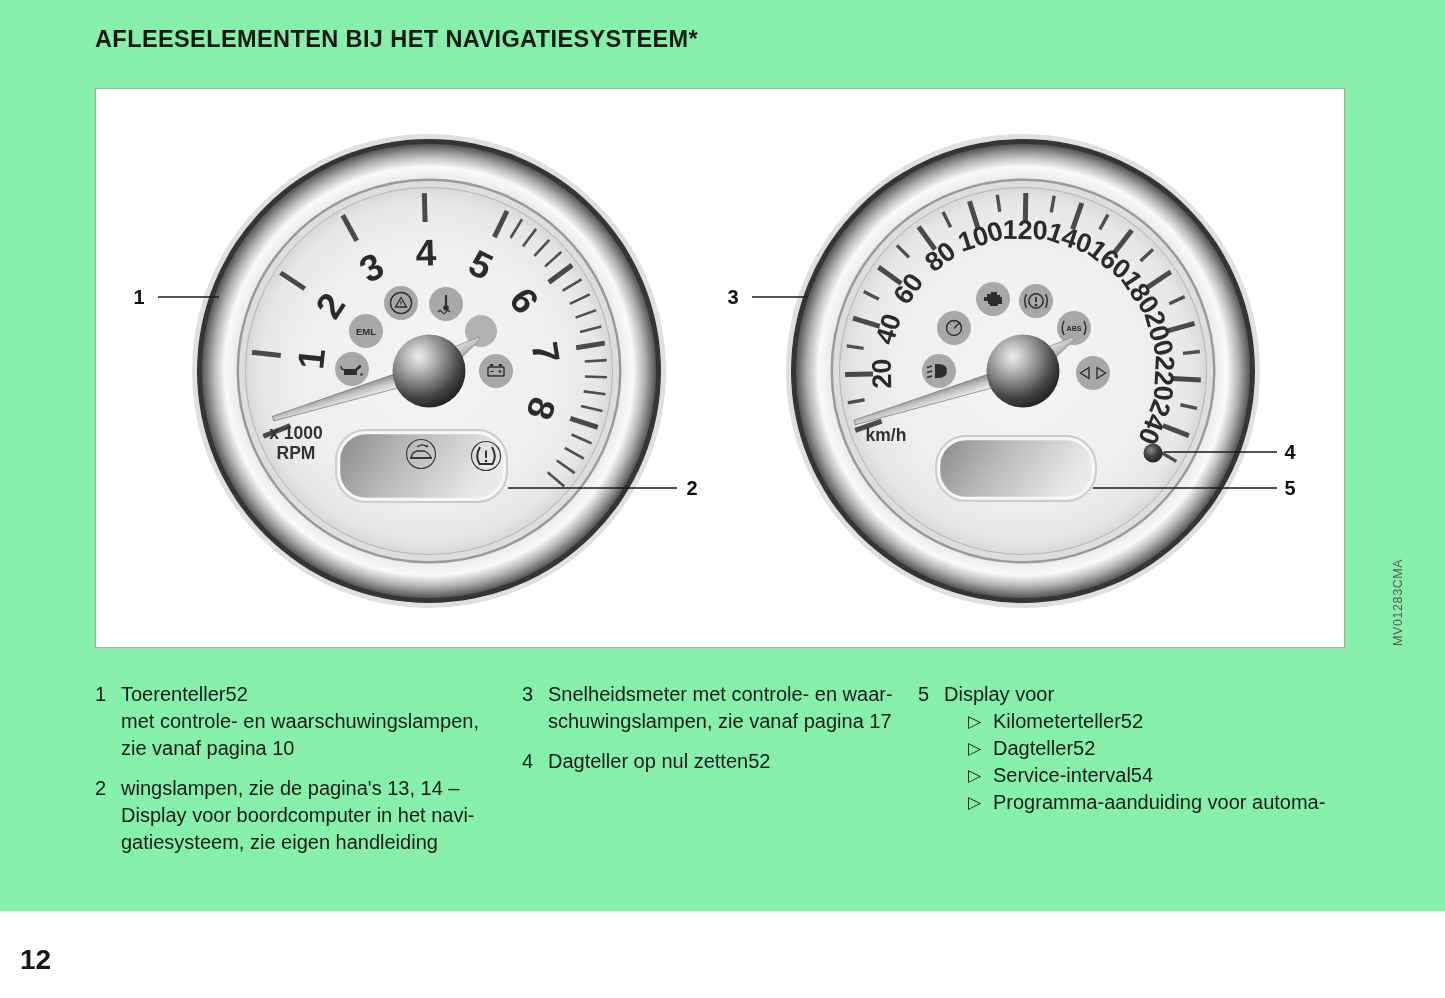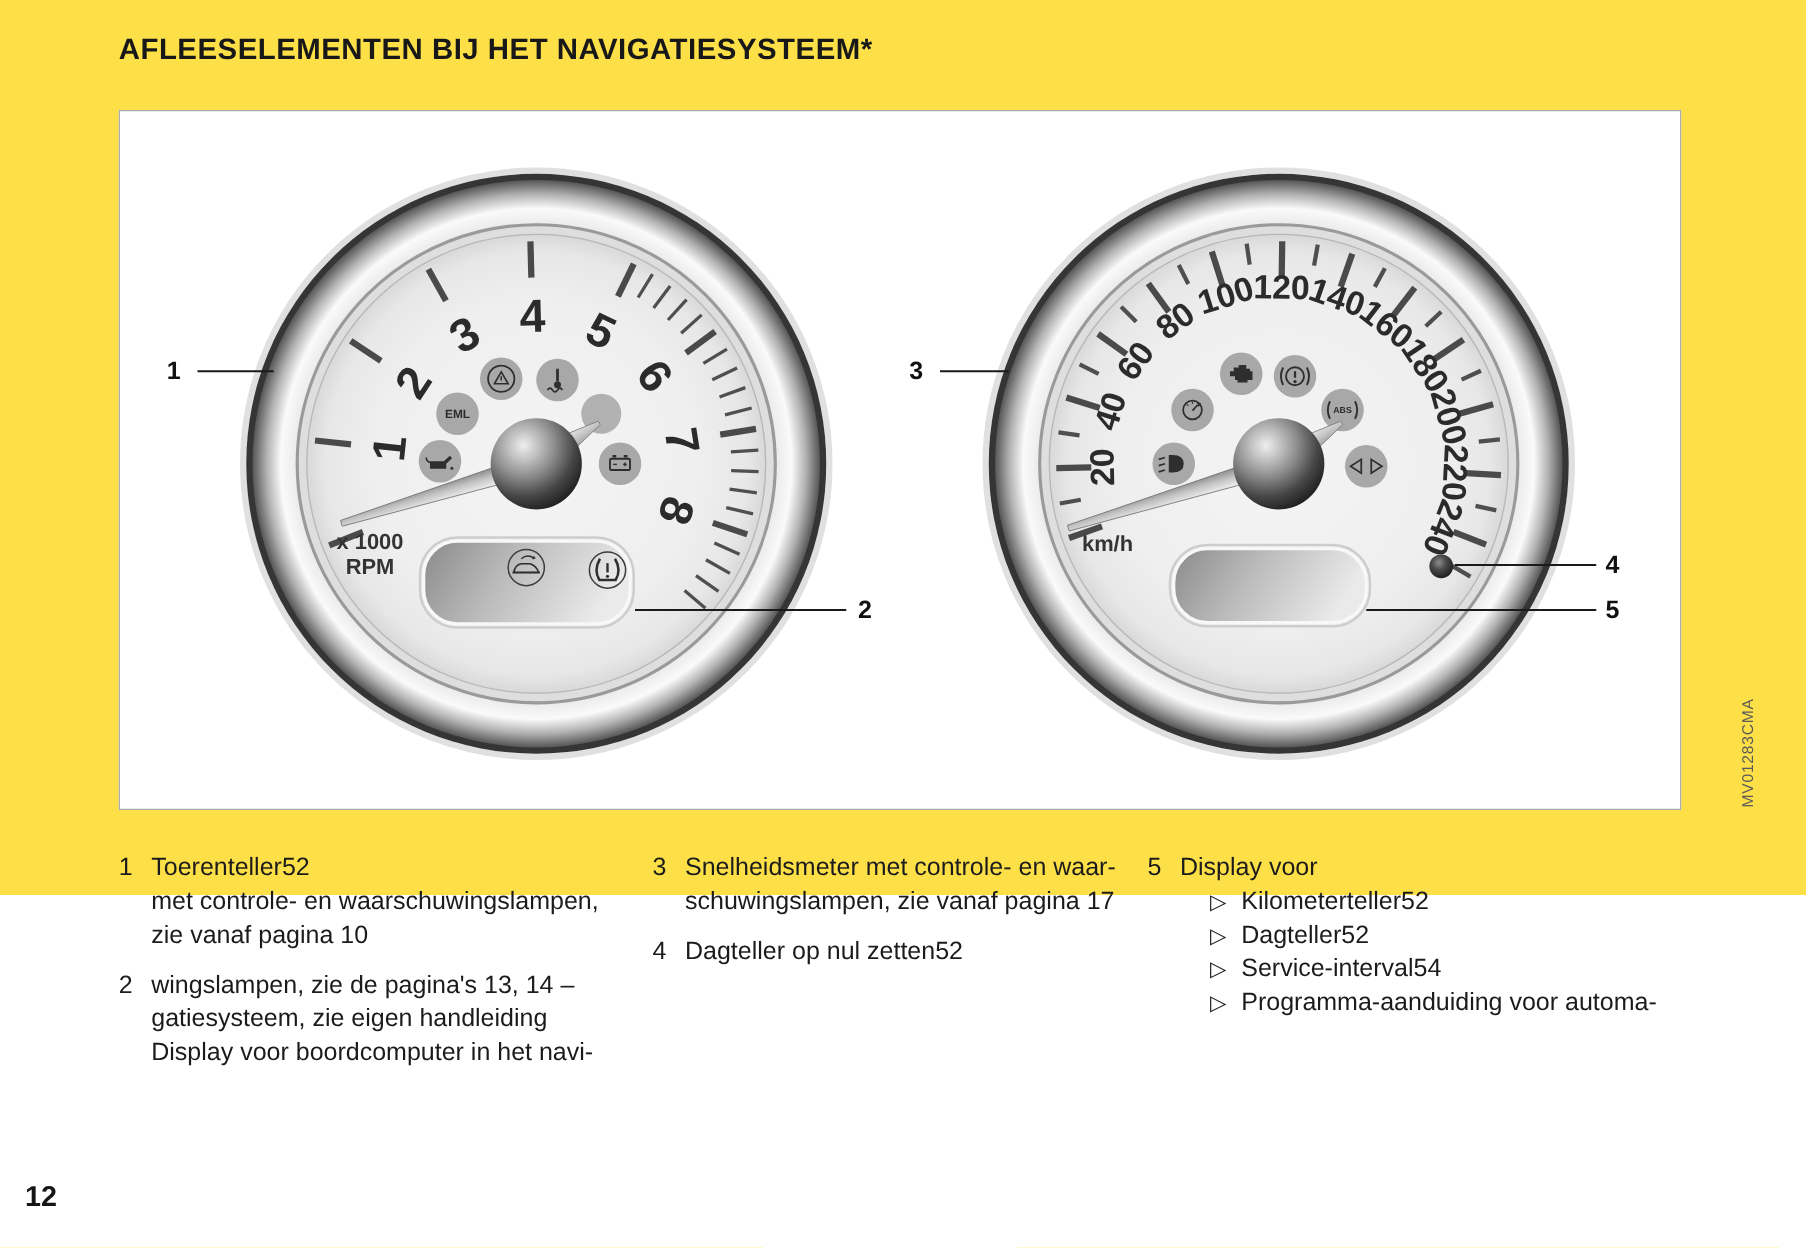"AFLEESELEMENTEN BIJ HET" .page { background: #fde047 -> #86efac; height: 716px -> 911px }
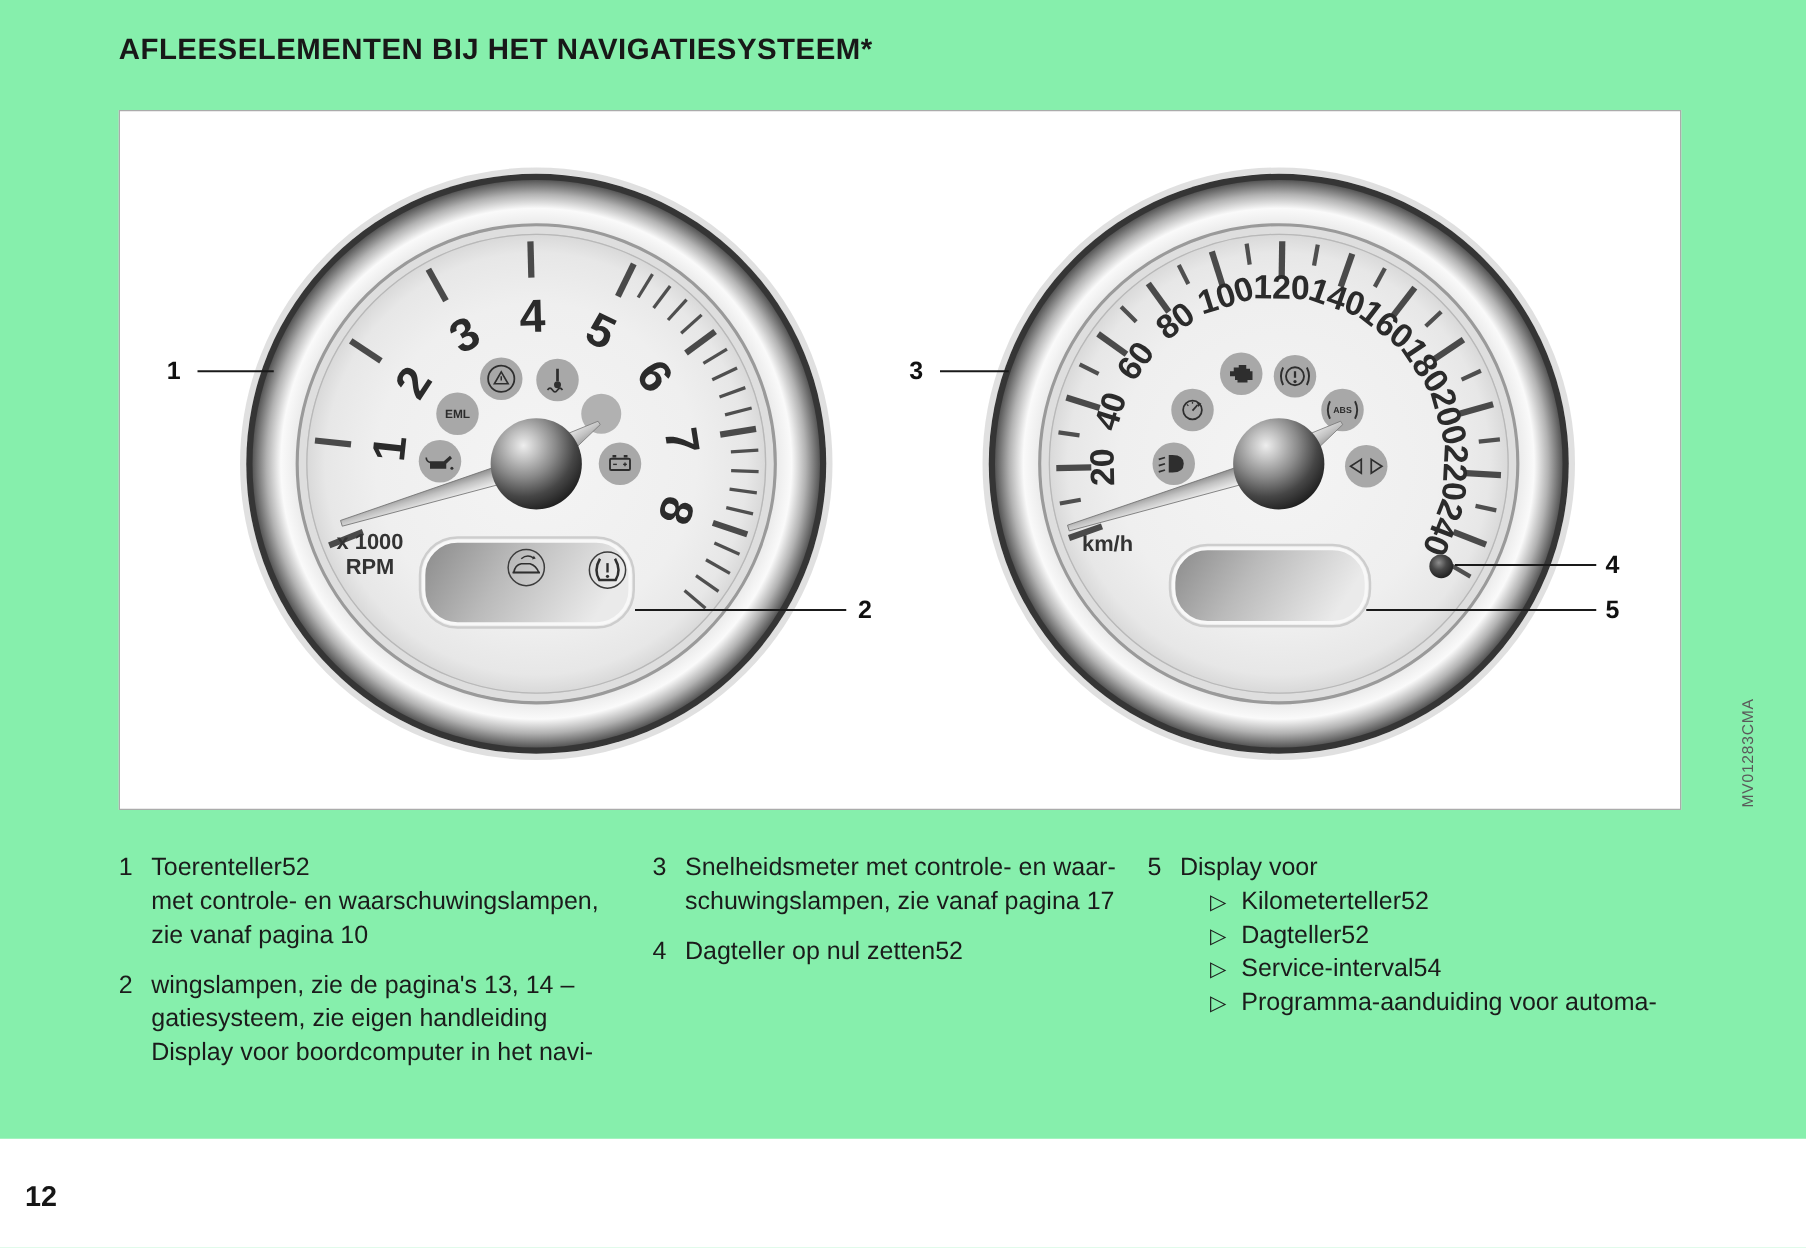"gatiesysteem, zie eigen handleiding" div { order: before "Display voor boordcomputer in het" -> after "Display voor boordcomputer in het" }
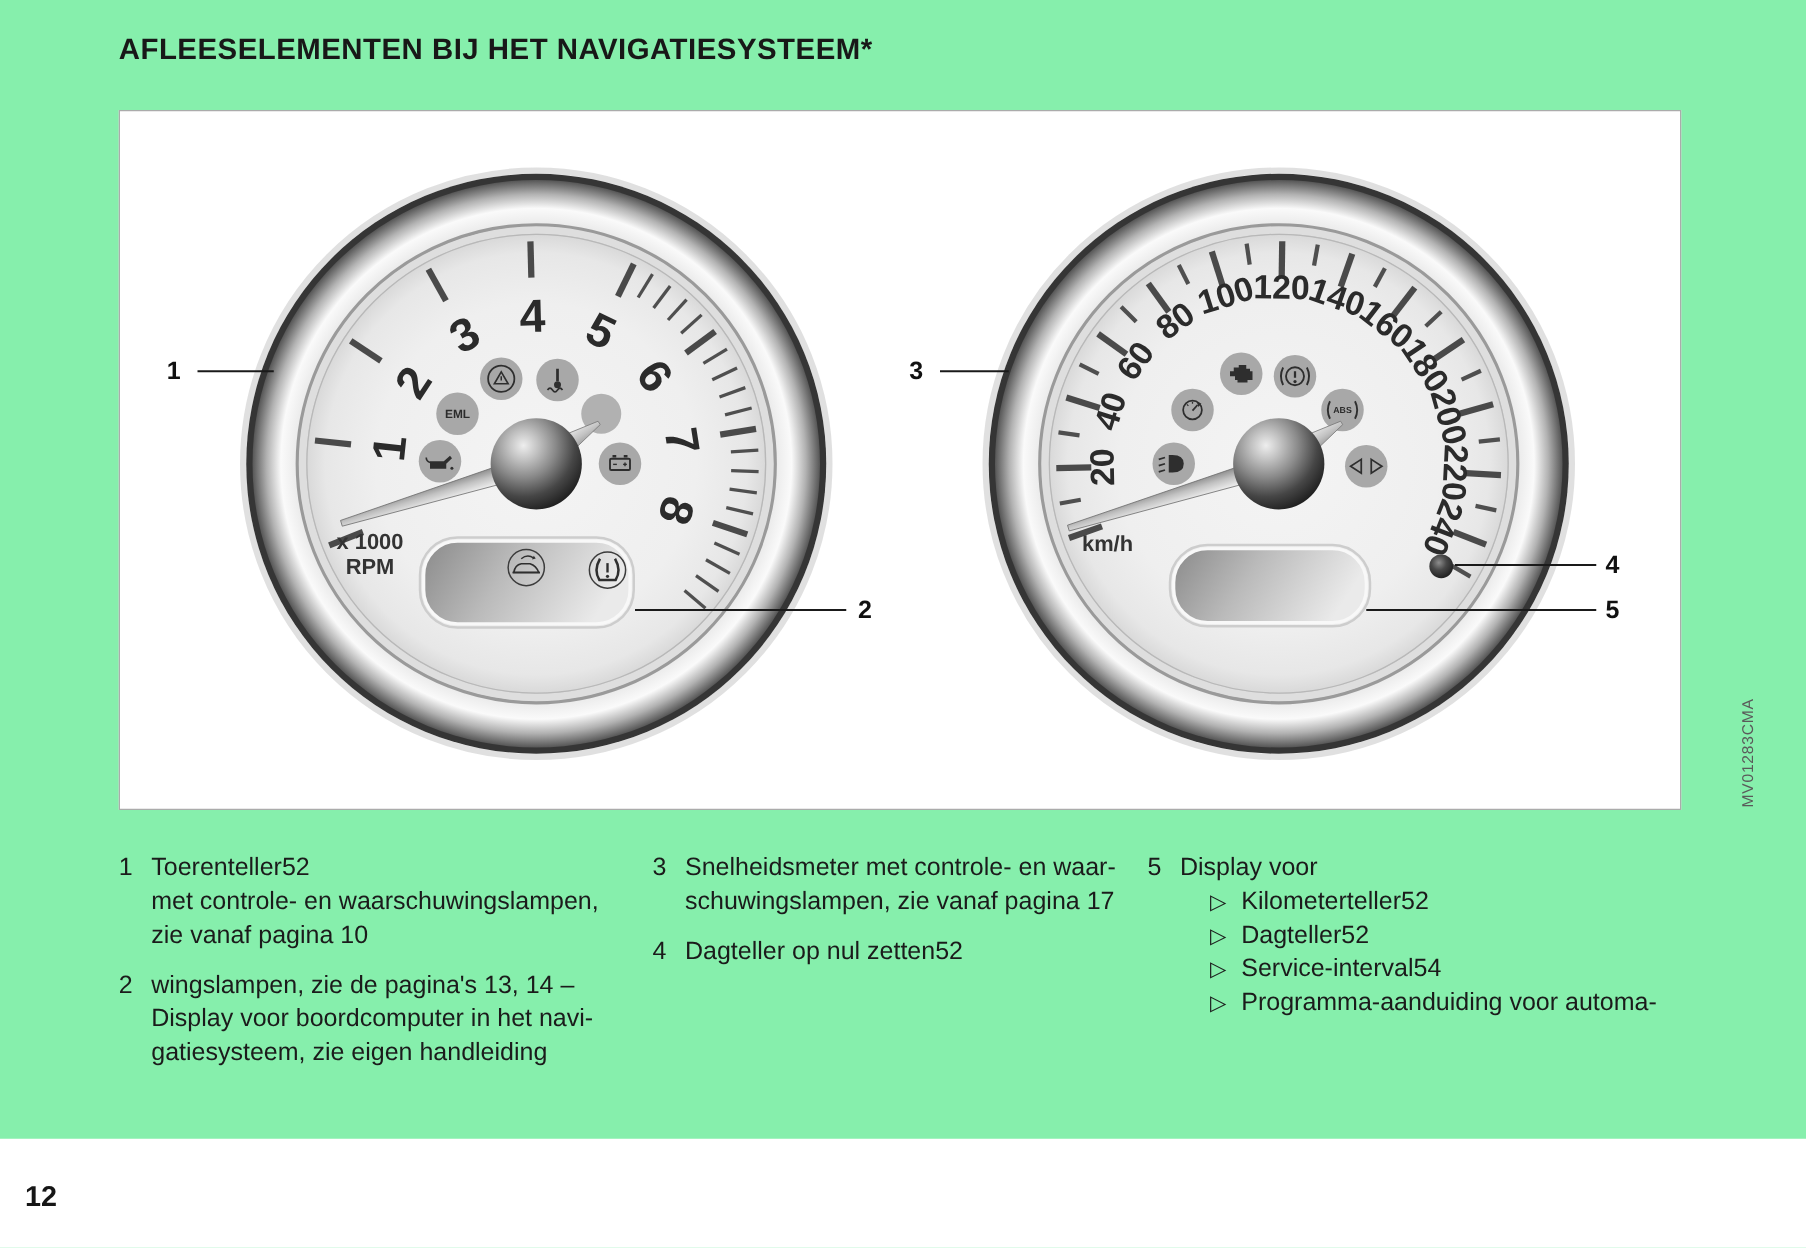"12" .pagenum { font-size: 23px -> 28px }
